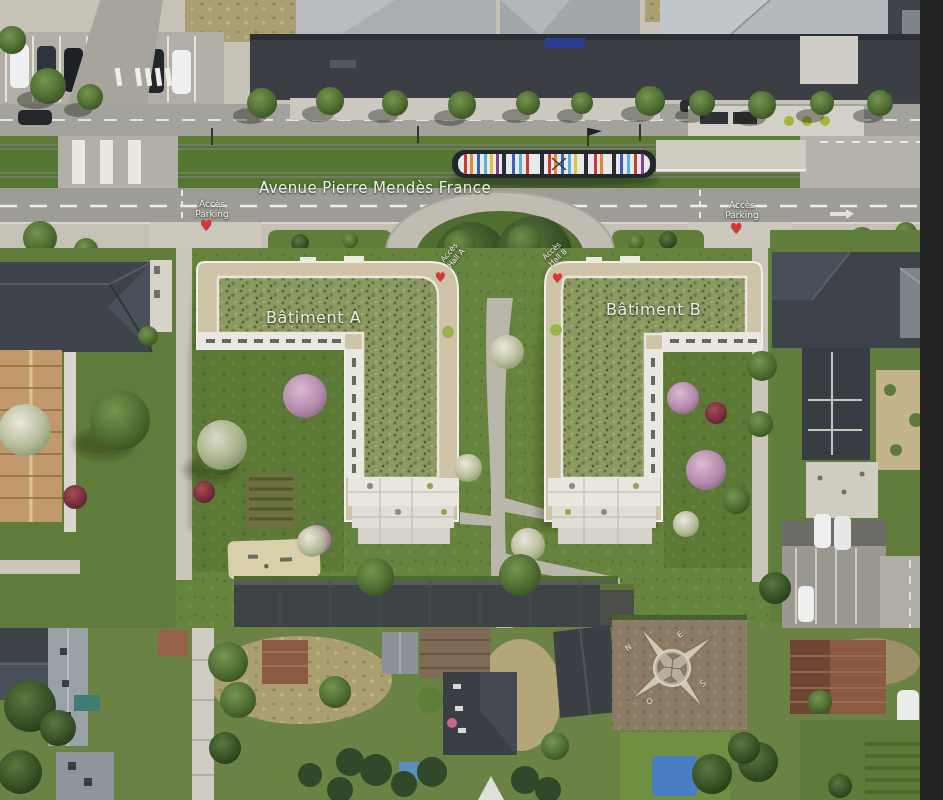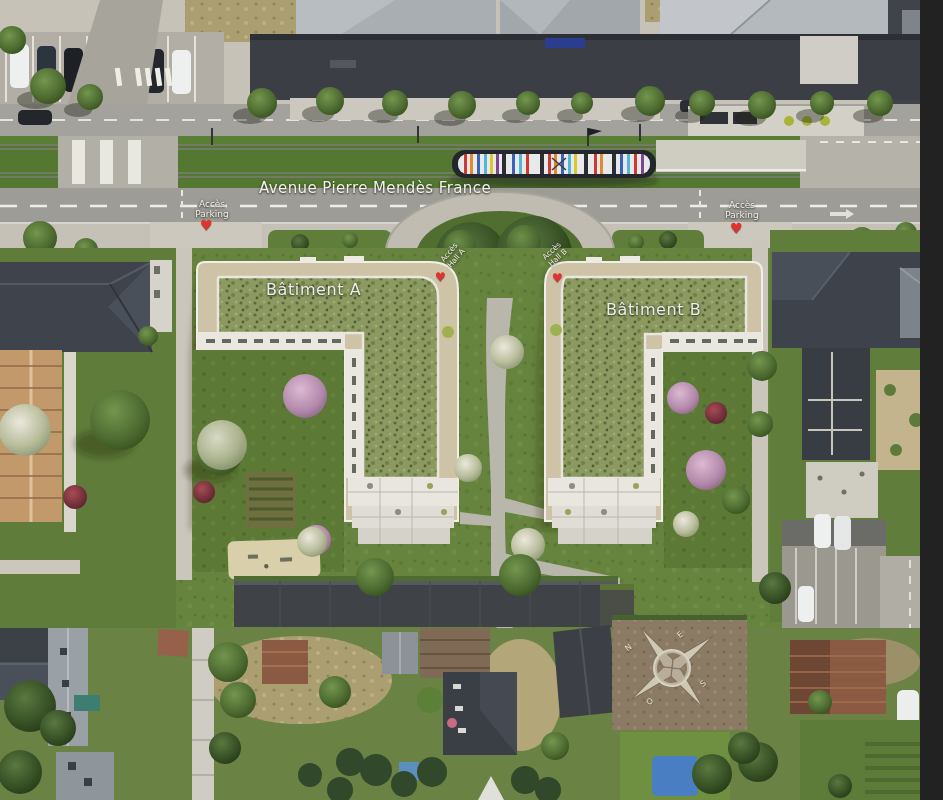"Bâtiment A" div.lbl { top: 280px -> 308px }
